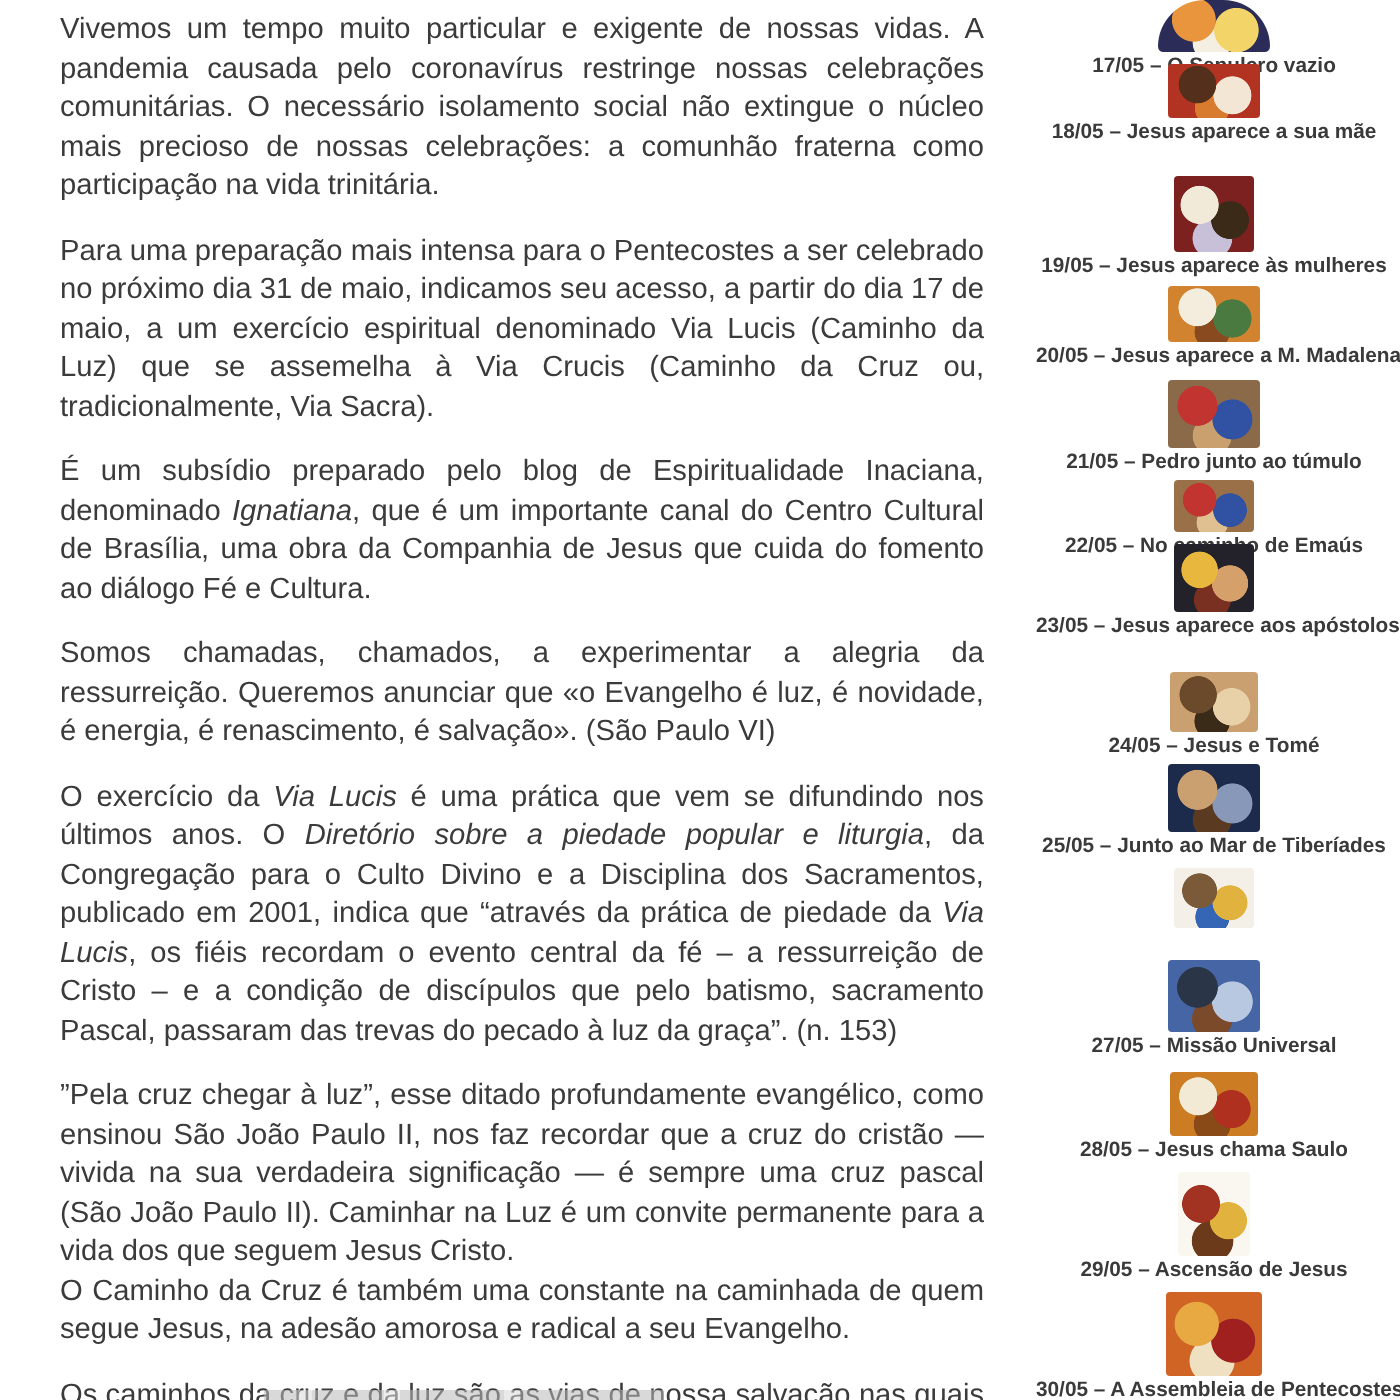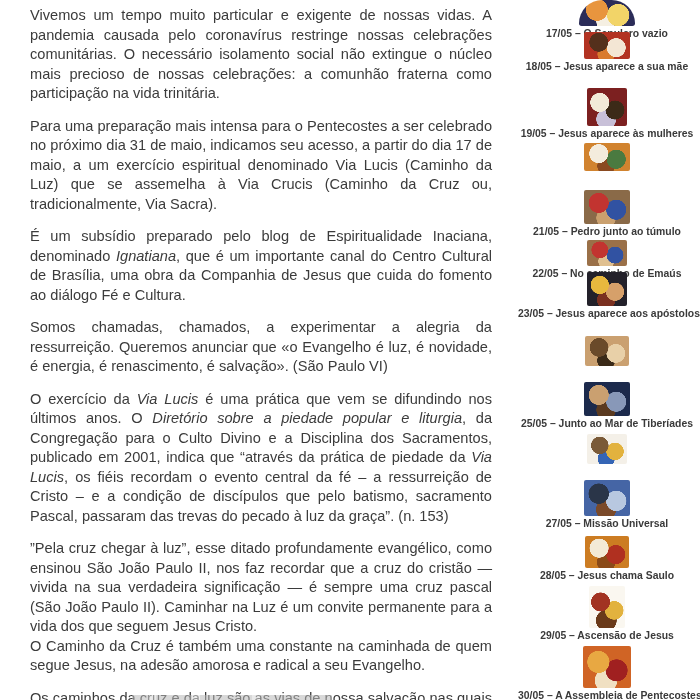"20/05 – Jesus aparece a" div.cap { html: none -> <div>20/05 – Jesus aparece a M. Madalena</div> }
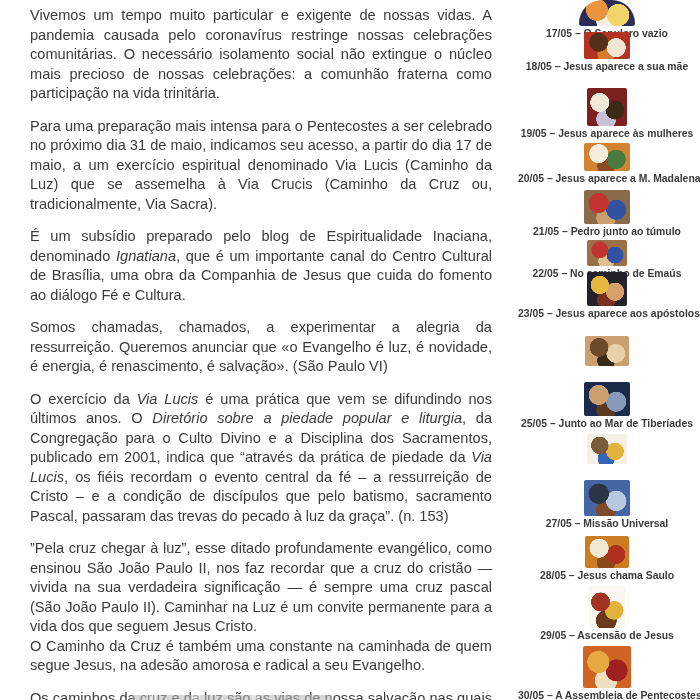"24/05 – Jesus e Tomé" div.cap { html: none -> <div>24/05 – Jesus e Tomé</div> }
